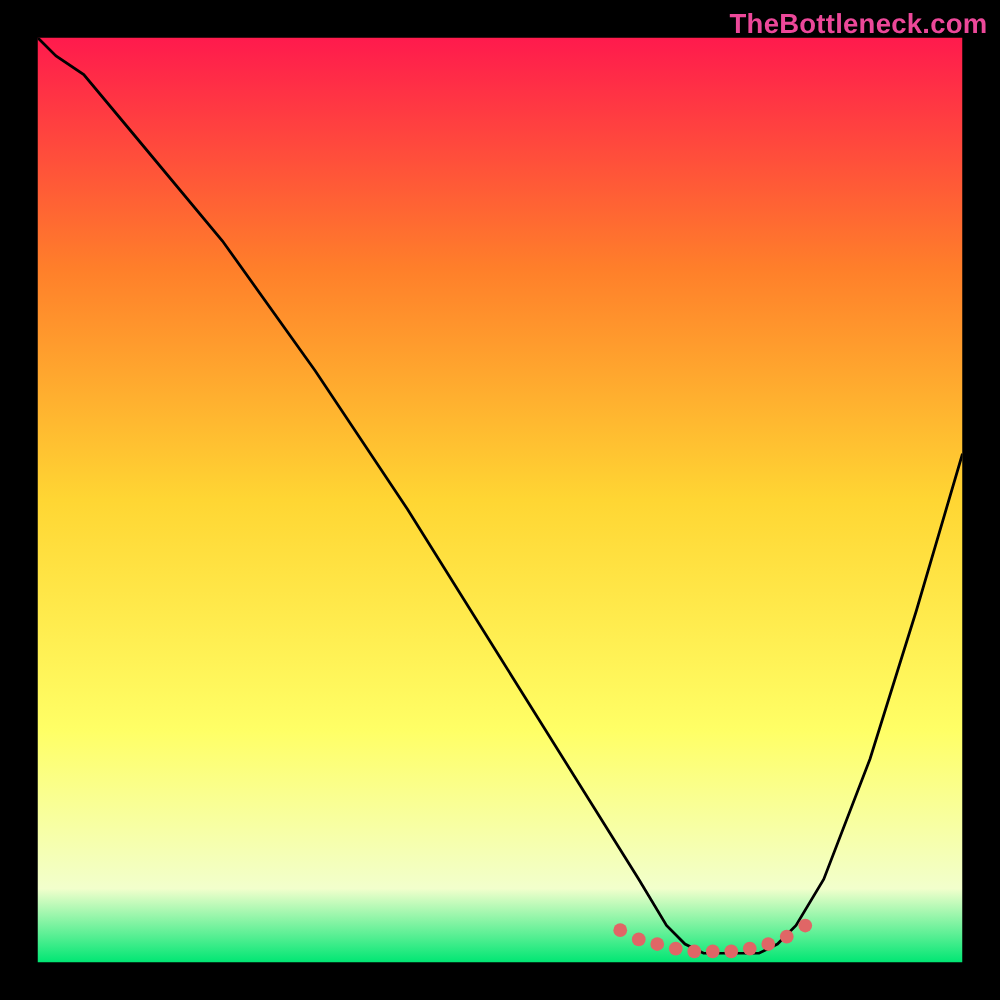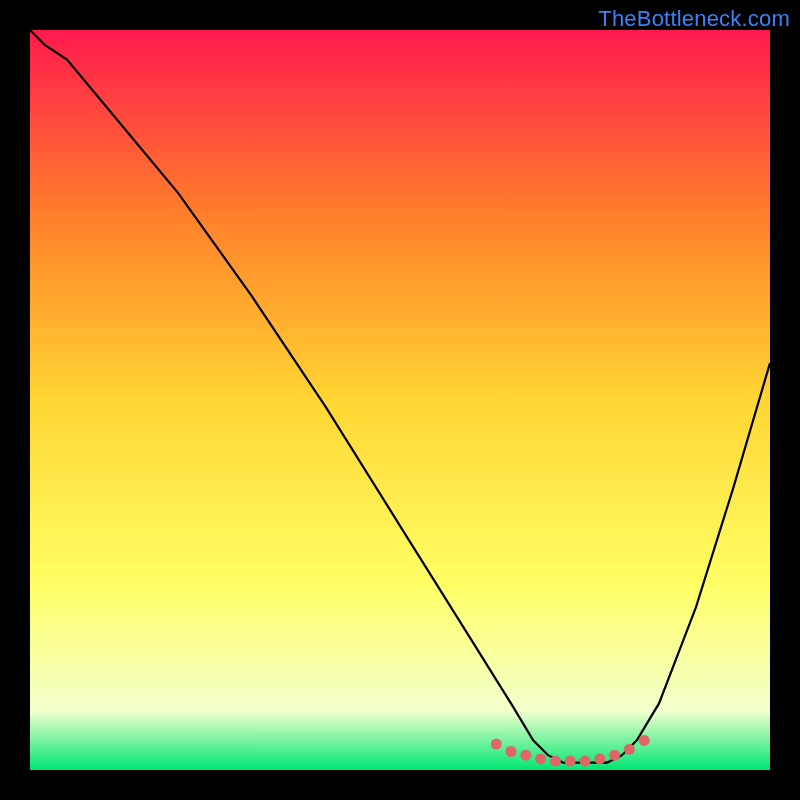"TheBottleneck.com" .watermark { color: #3b82f6 -> #ec4899; font-weight: 400 -> 700 }
